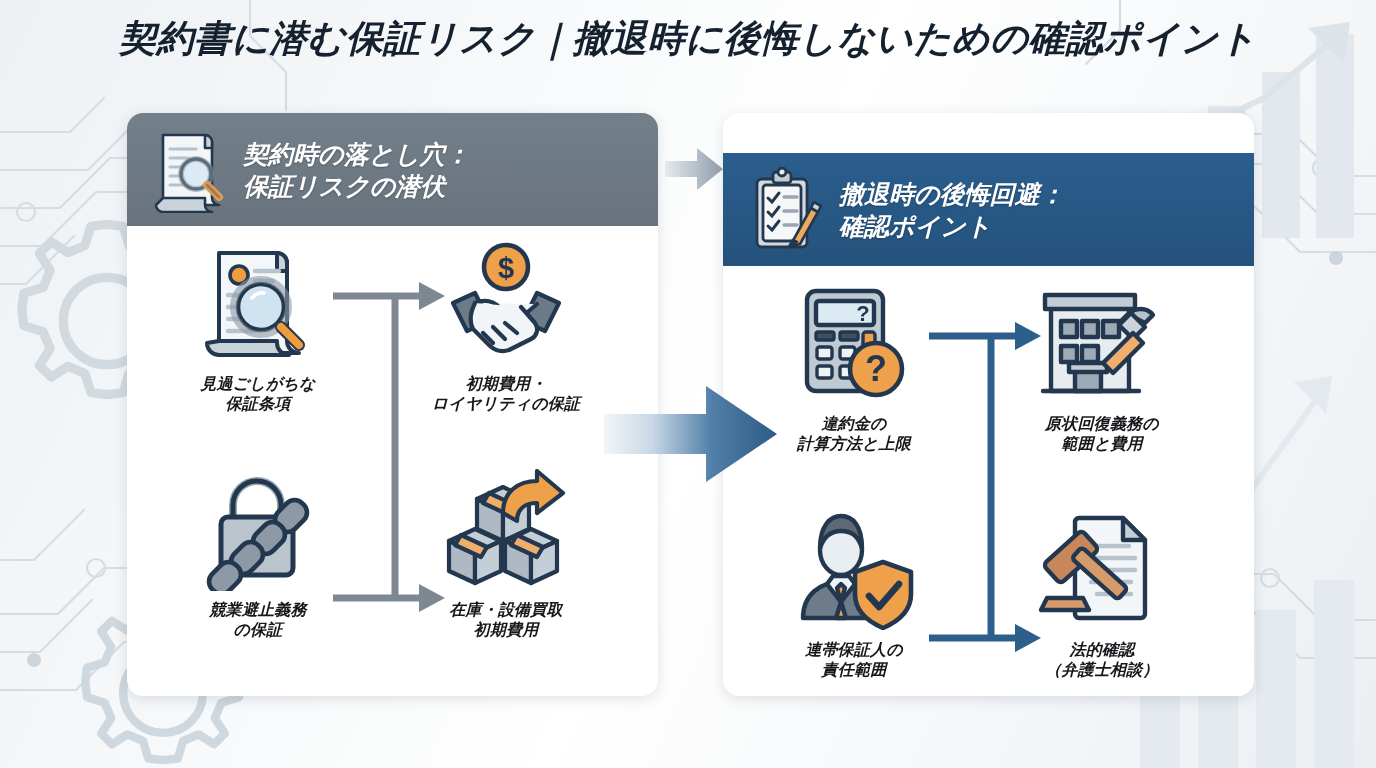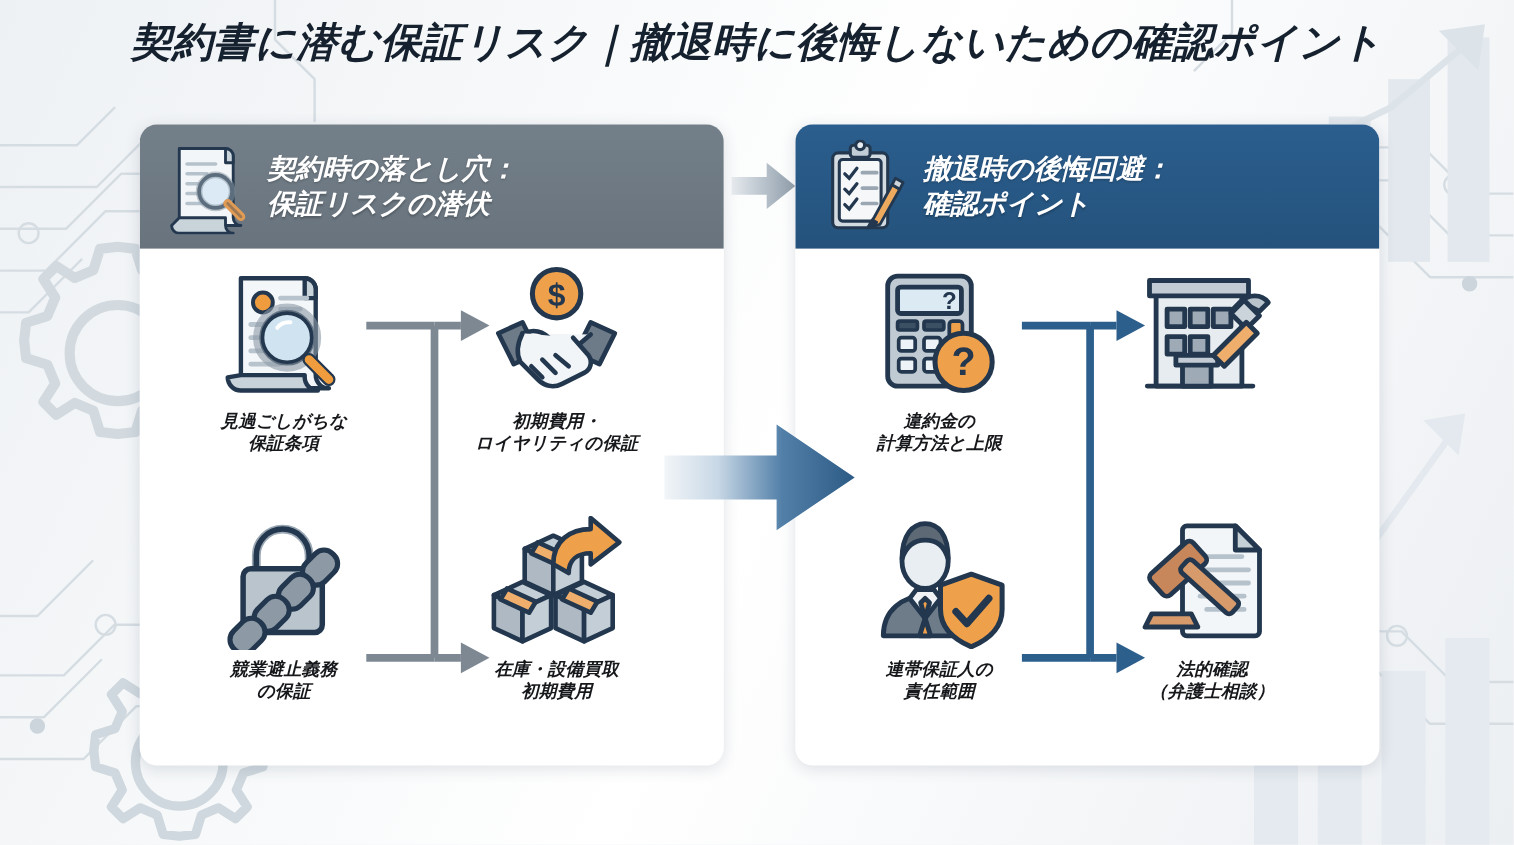"撤退時の後悔回避：" .head-right { margin-top: none -> 40px }
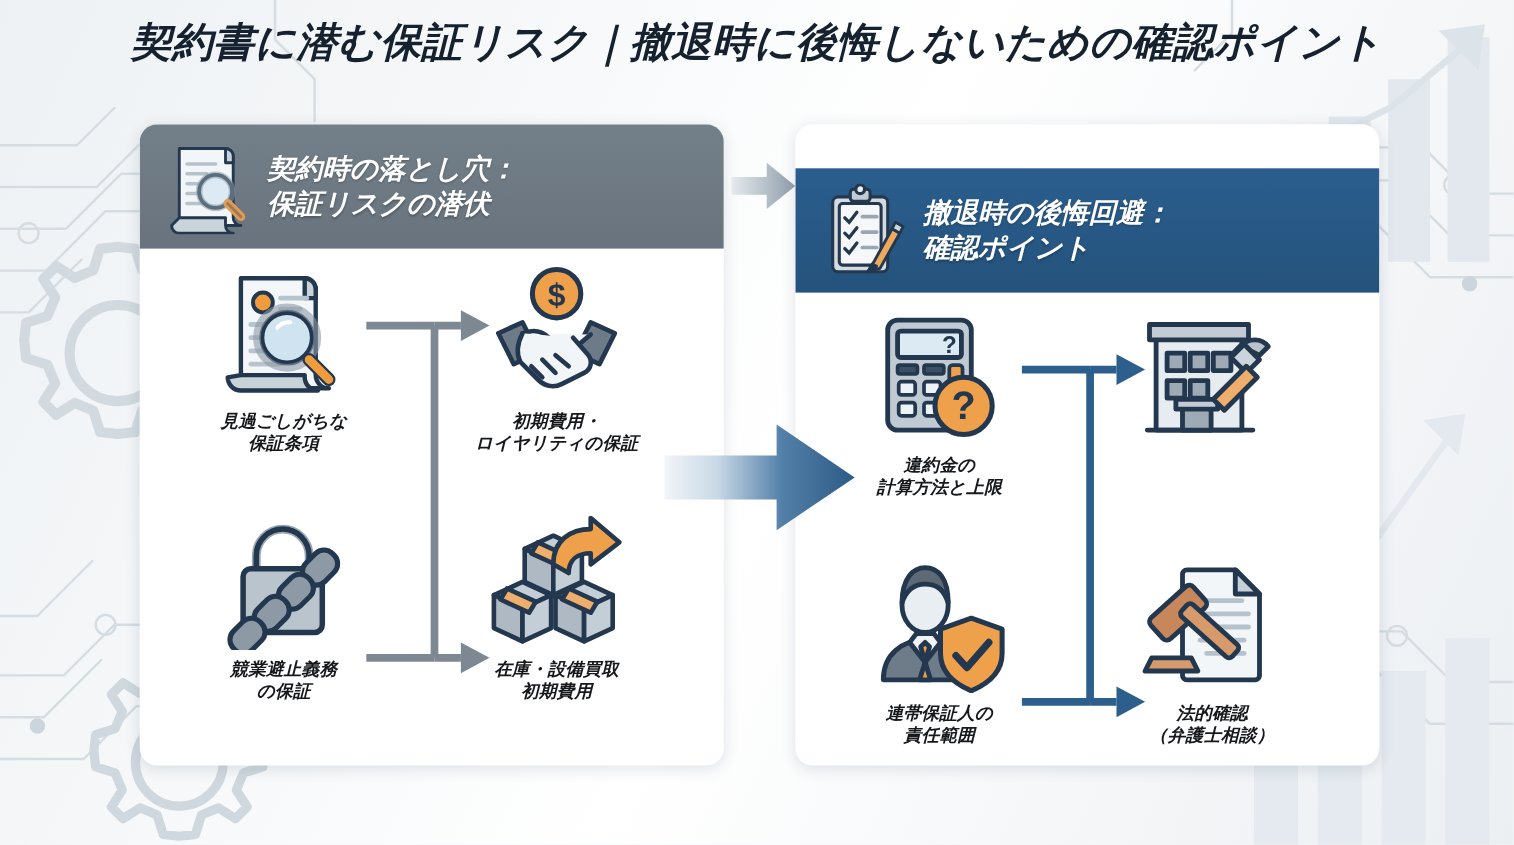"原状回復義務の" div.lbl { html: none -> <div> <div>原状回復義務の</div> <div>範囲と費用</div> </div> }
